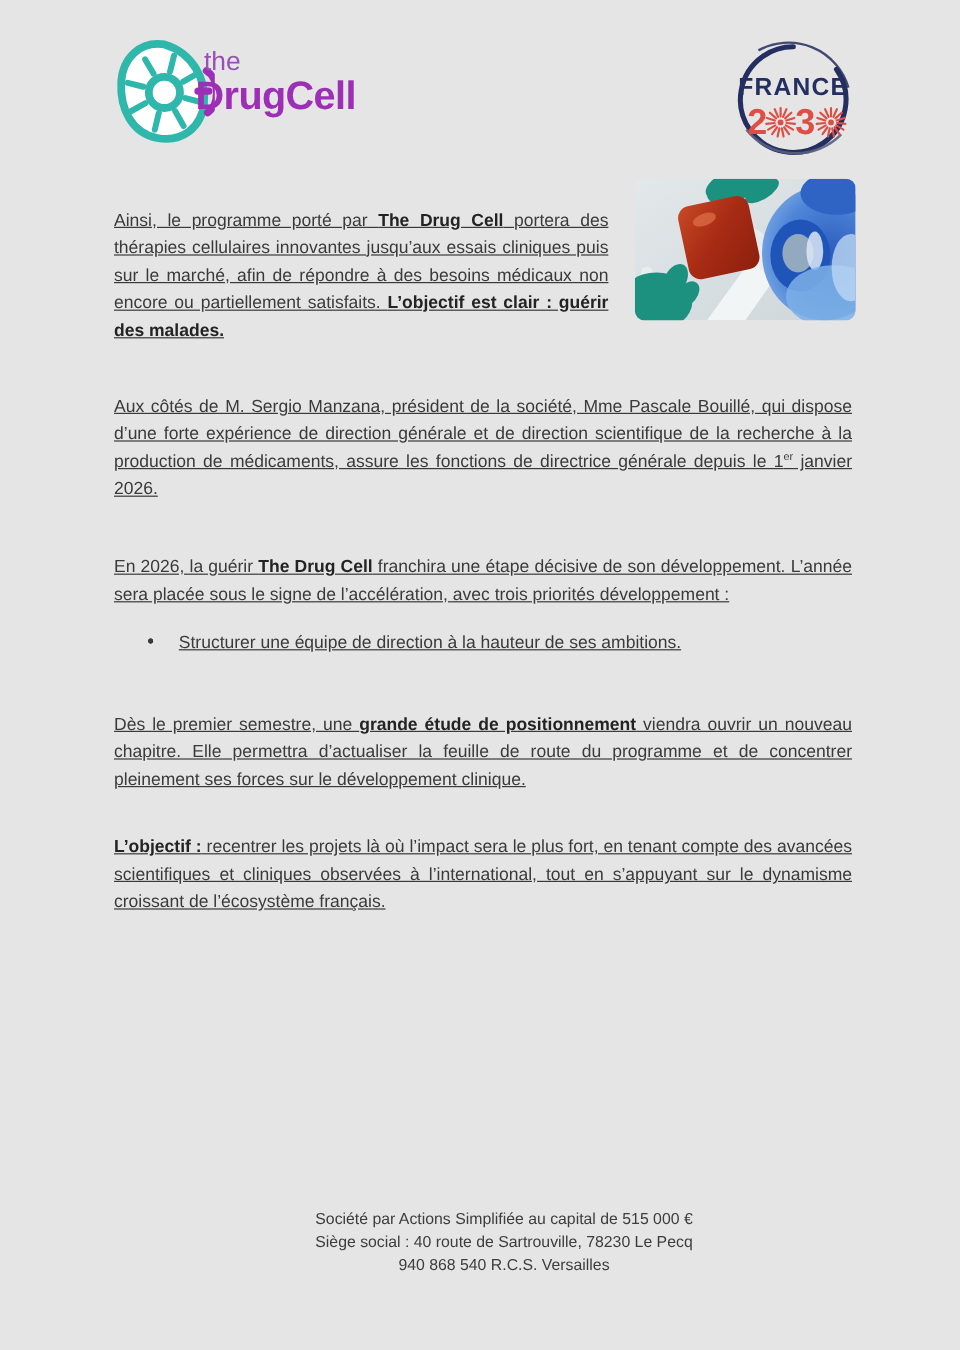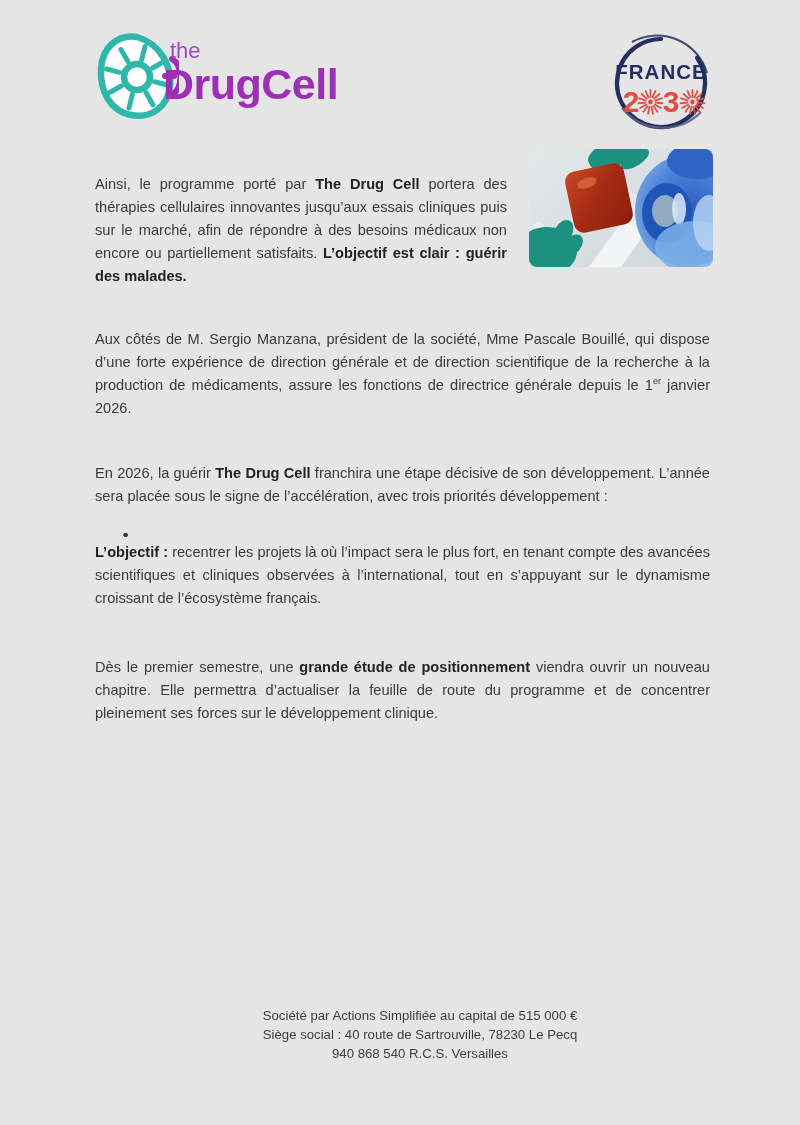"DrugCell" .brand-name { font-size: 43px -> 33px }
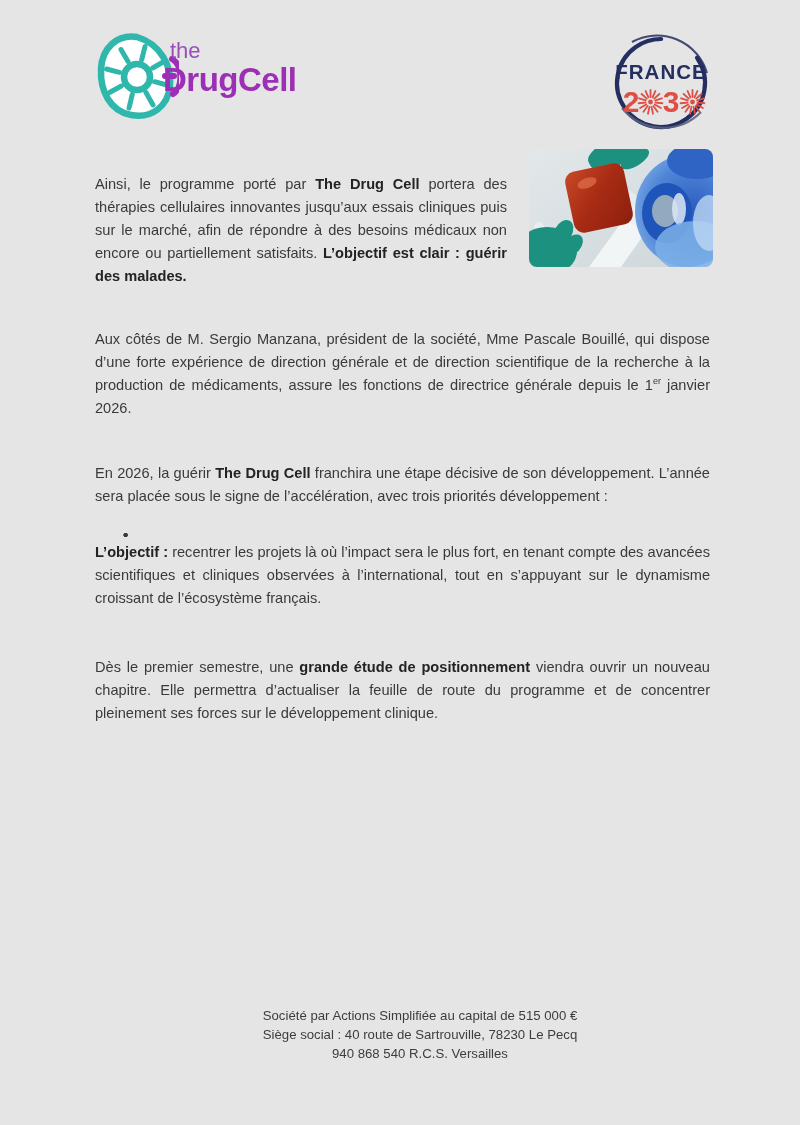"Ainsi, le programme porté par" .content { text-decoration: none -> underline }
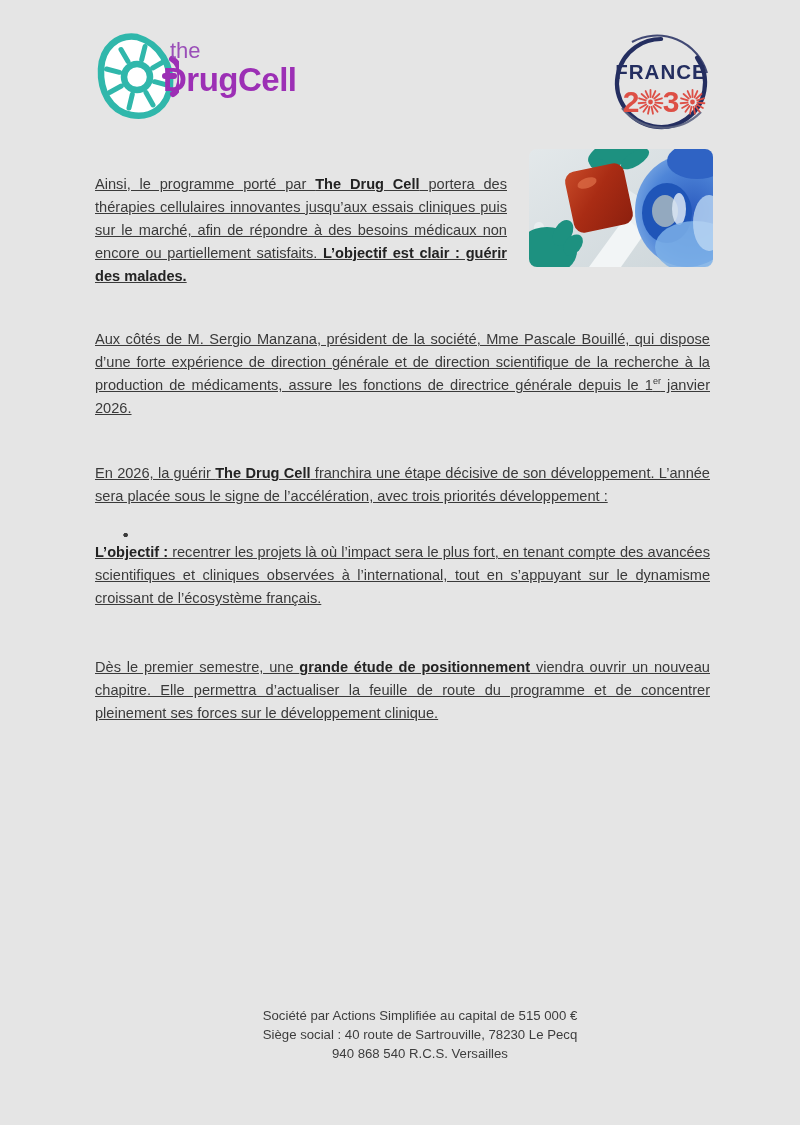"Structurer une équipe de direction" span { html: none -> <span>Structurer une équipe de direction à la hauteur de ses ambitions.</span> }
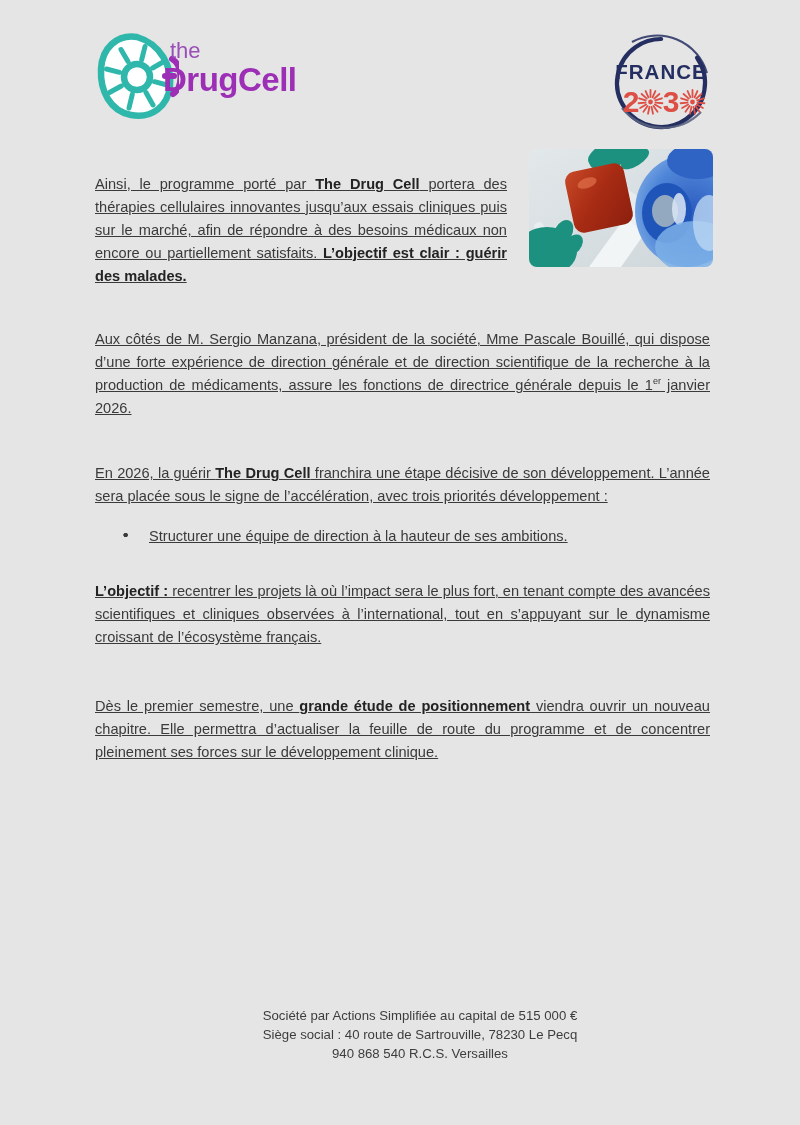"L’objectif : recentrer les projets" p.para { order: before "Dès le premier semestre, une" -> after "Dès le premier semestre, une" }
